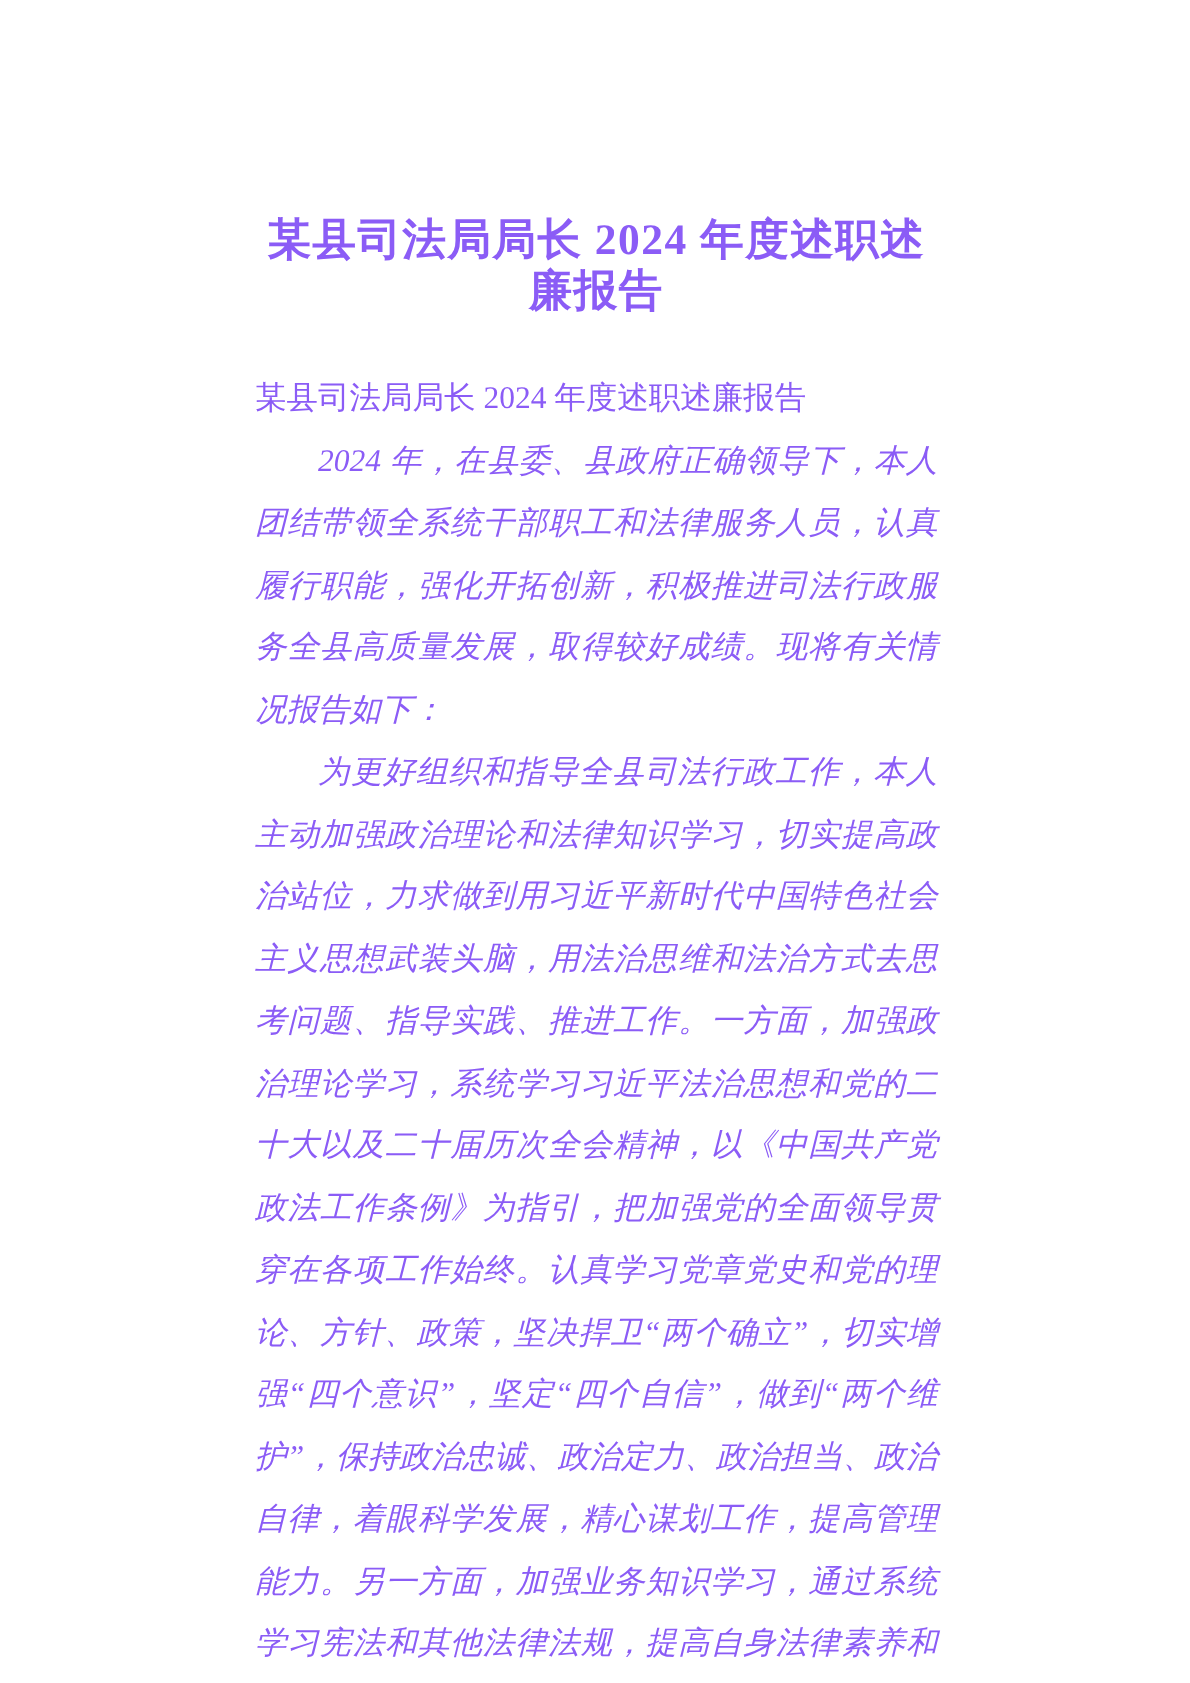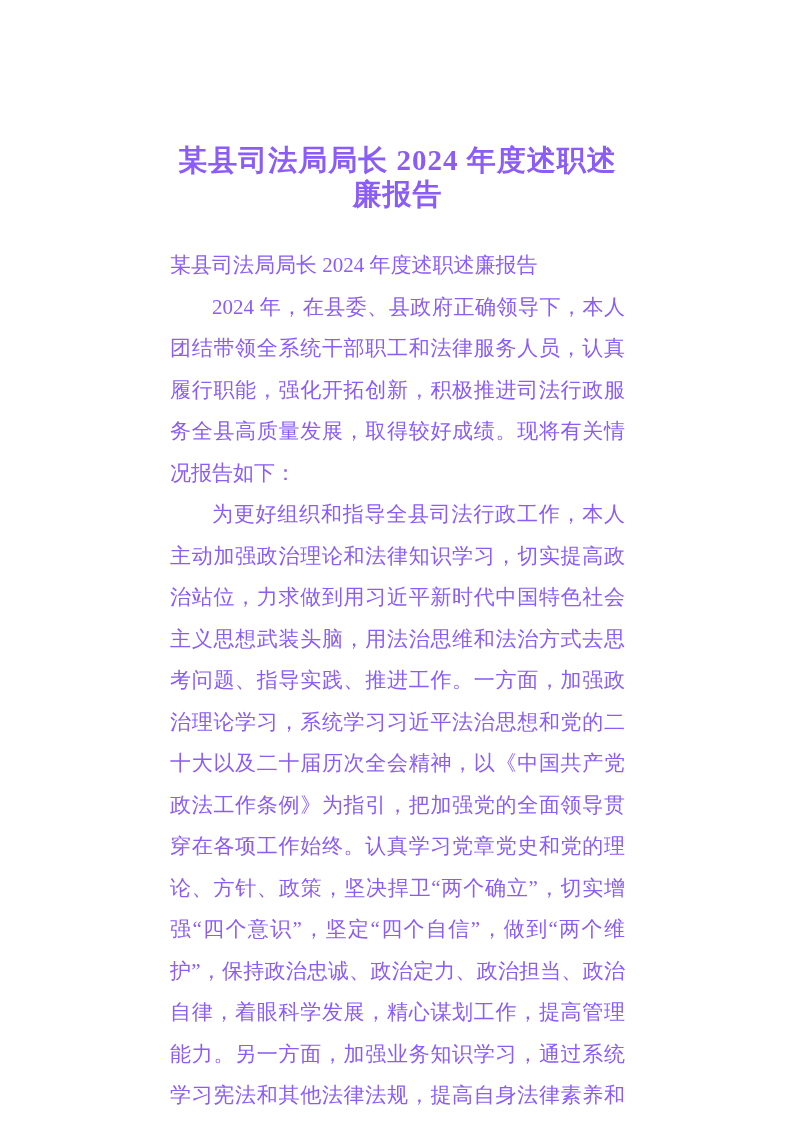"2024" .para-indent { font-style: none -> italic }
